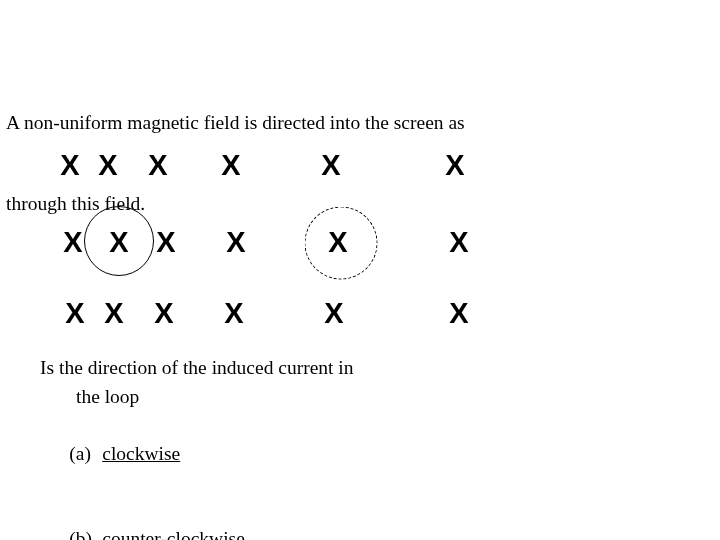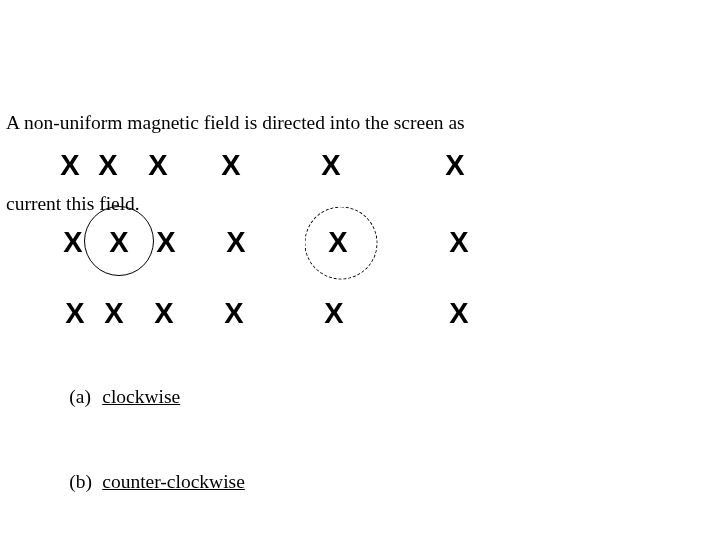"current this field." span.pline { text: current -> through }
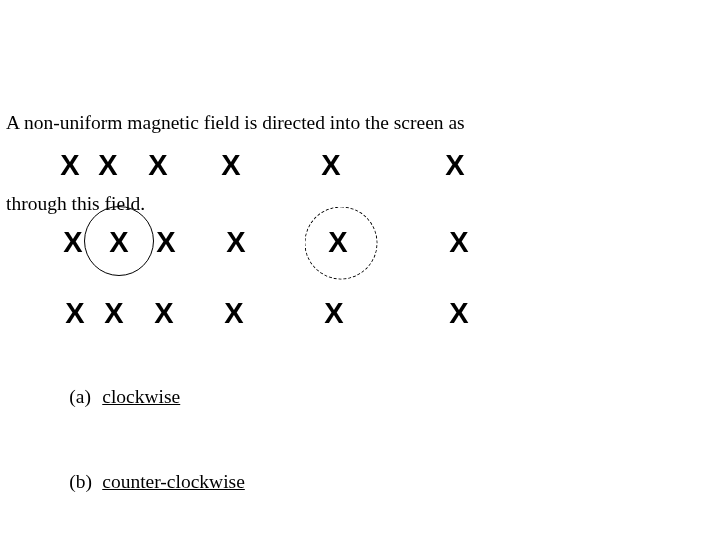"Is the direction of the" span.q-line { html: none -> <span>Is the direction of the induced current in</span> }
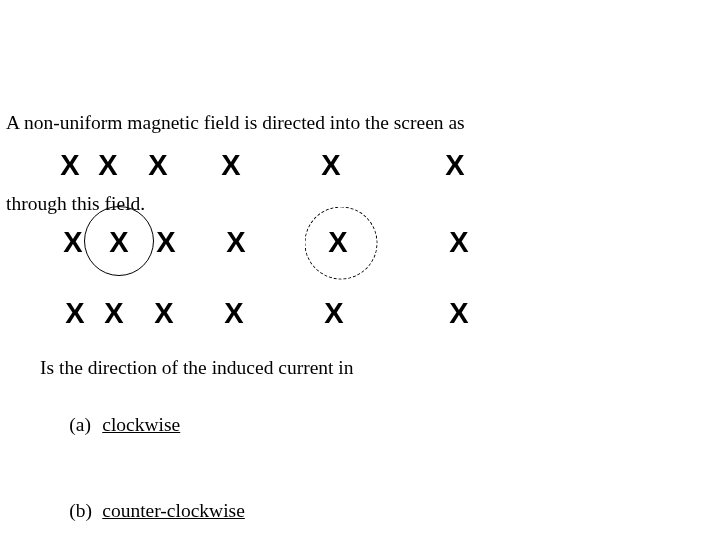"the loop" span.q-line { html: none -> <span>the loop</span> }
